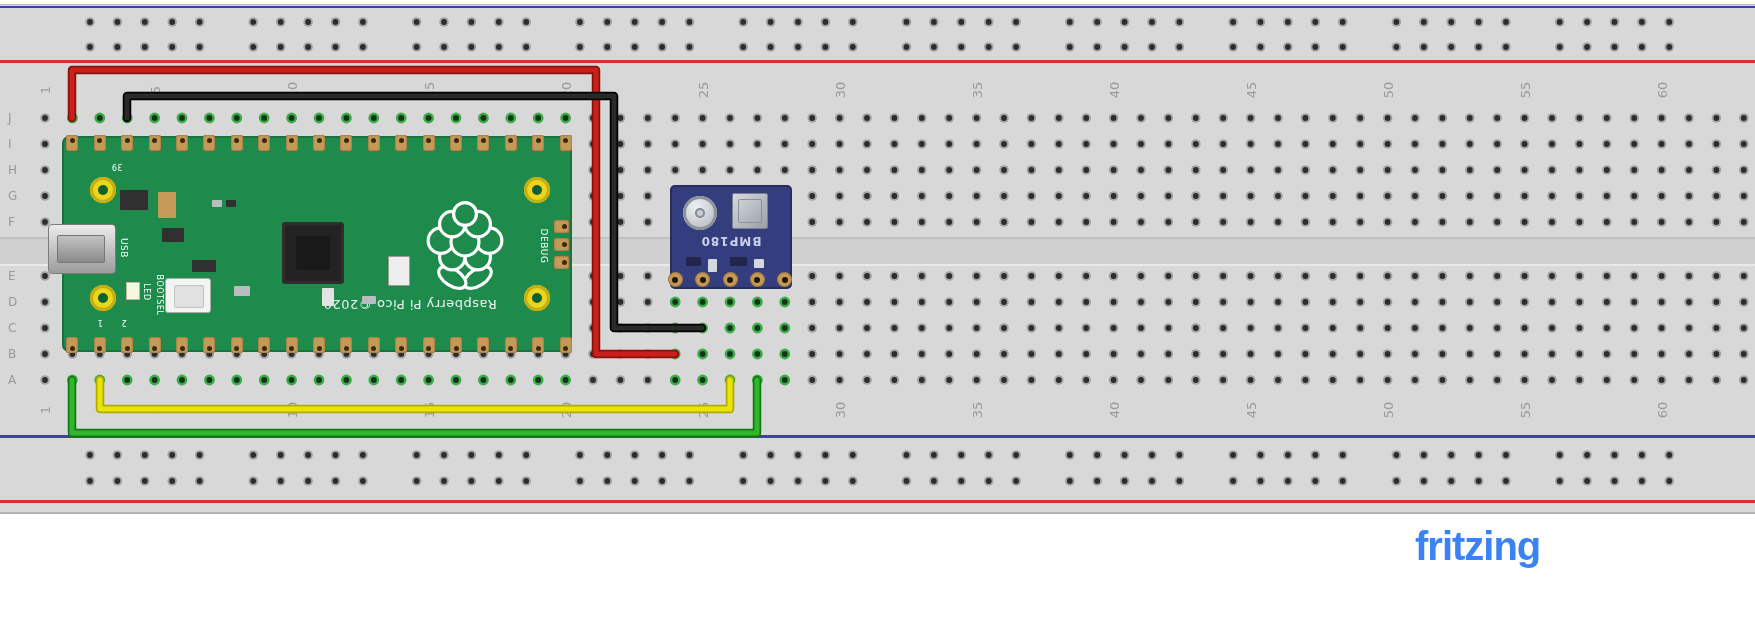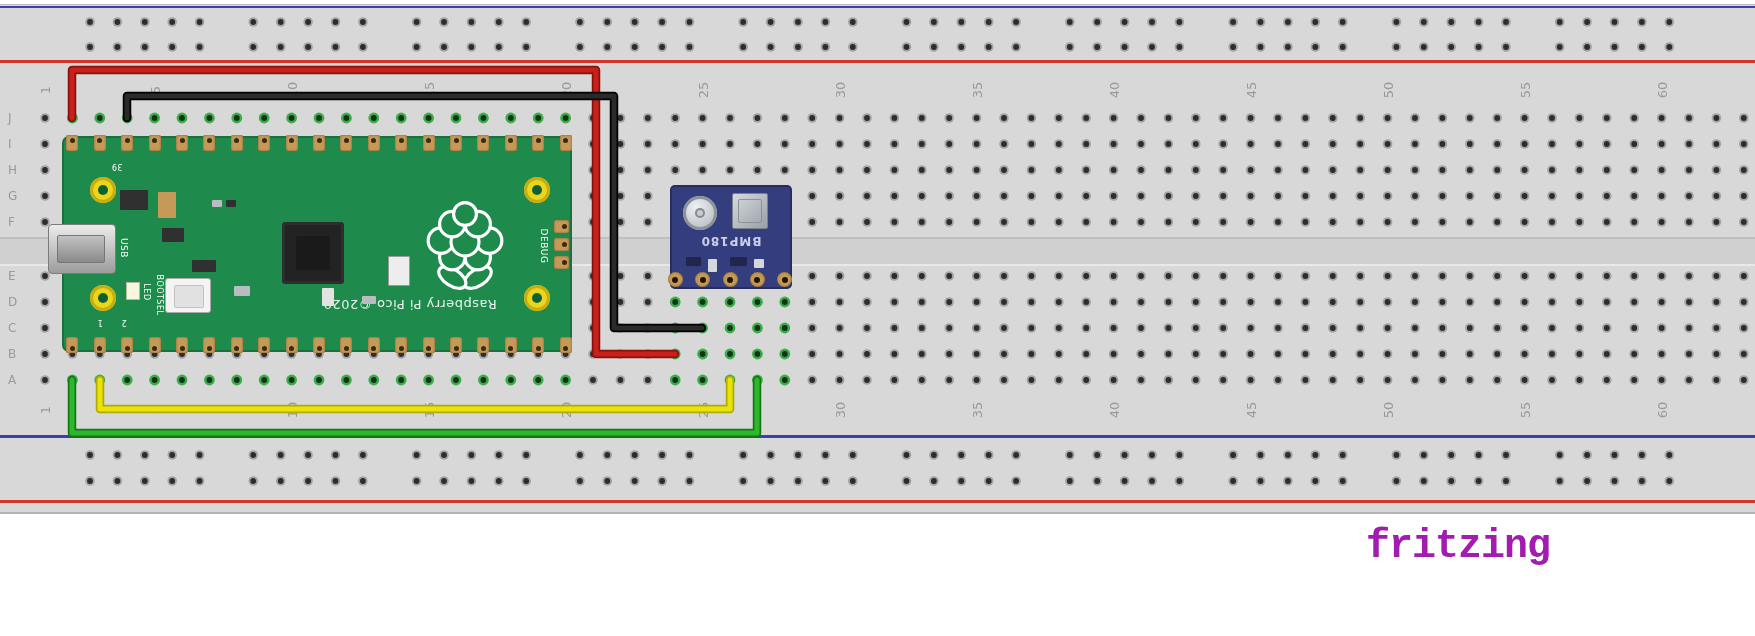"fritzing" .fritzing { color: #a21caf -> #3b82f6; font-family: Liberation Mono, monospace -> Liberation Sans, sans-serif; left: 1366px -> 1415px }
